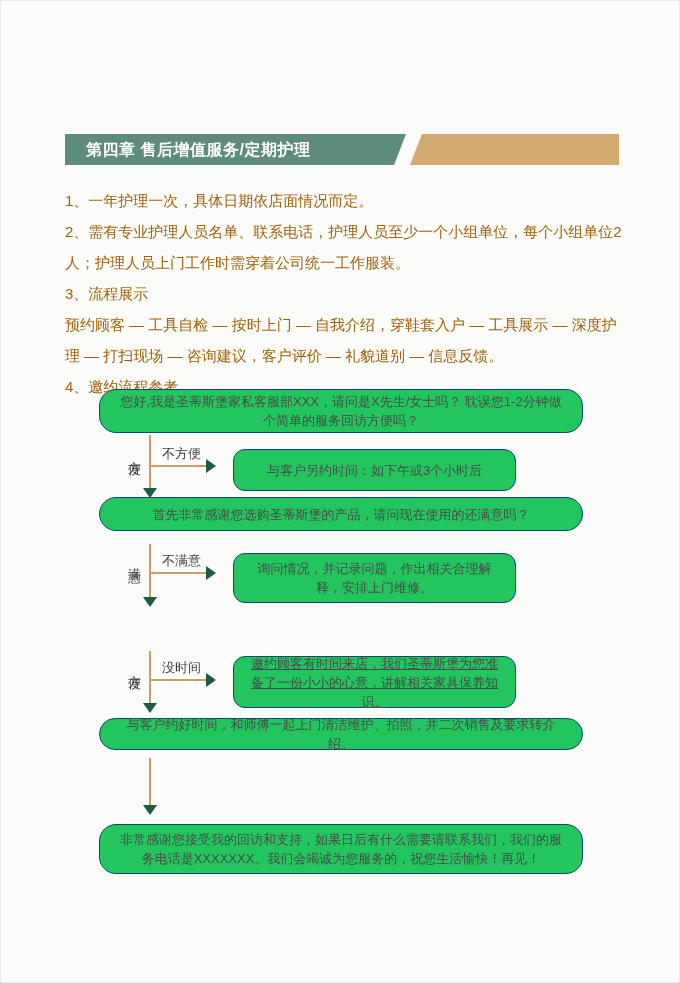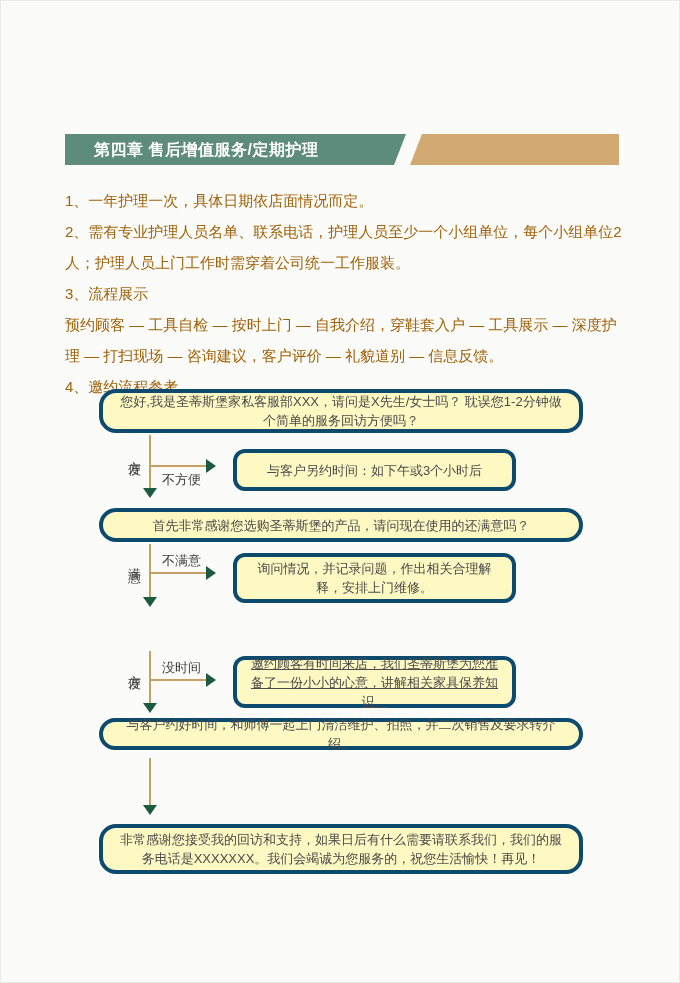"第四章 售后增值服务/定期护理" .hdr-green { padding-left: 29px -> 21px }
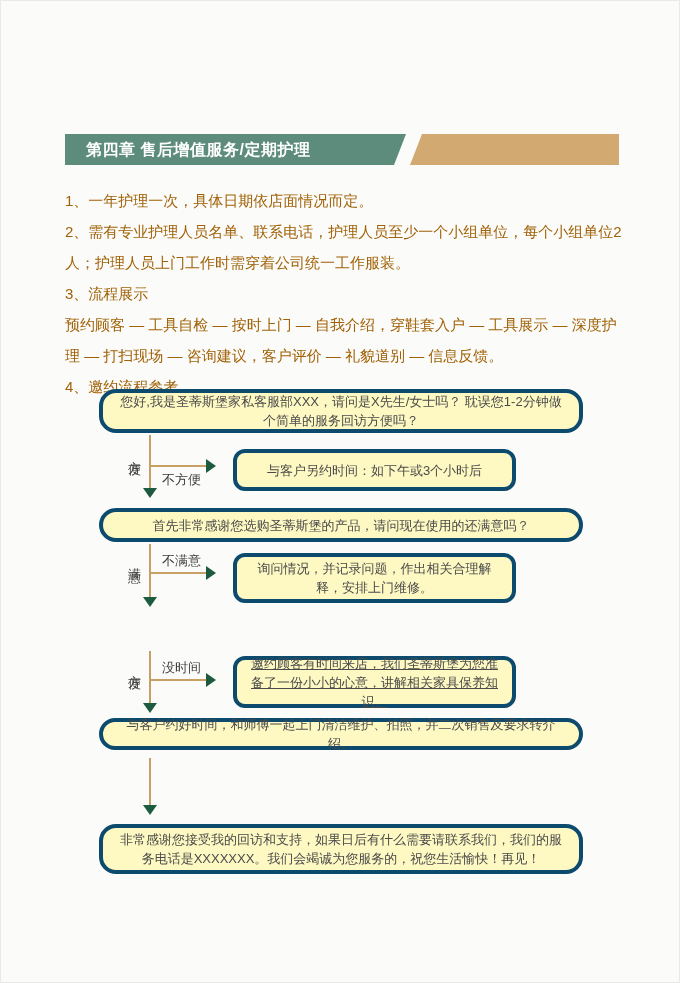"您好,我是圣蒂斯堡家私客服部XXX，请问是X先生/女士吗？" .flow-box, .side-box { background: #fef9c3 -> #22c55e; border: 4px solid #0c4a6e -> 1px solid #0c4a6e }
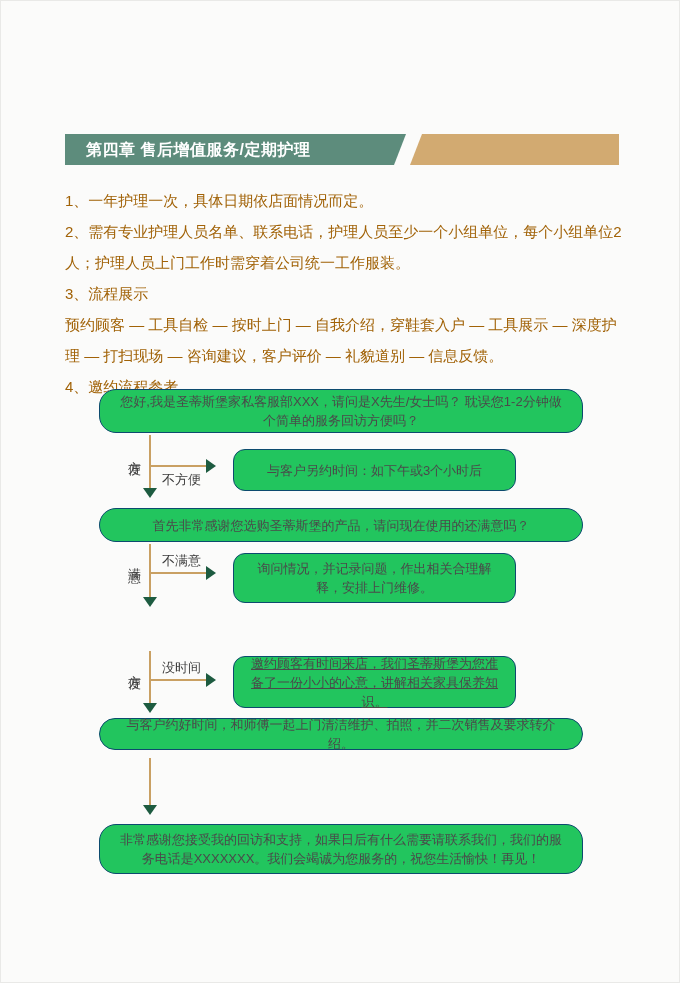"不方便" div.h-label { top: 470px -> 444px }
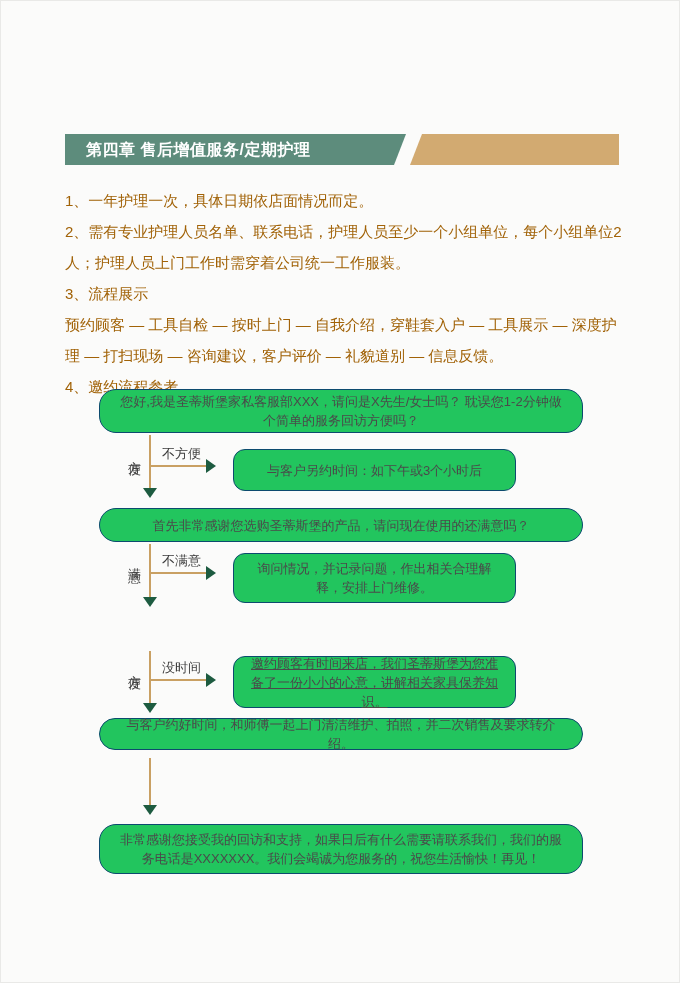"首先非常感谢您选购圣蒂斯堡的产品，请问现在使用的还满意吗？" div.flow-box { top: 507px -> 496px }
